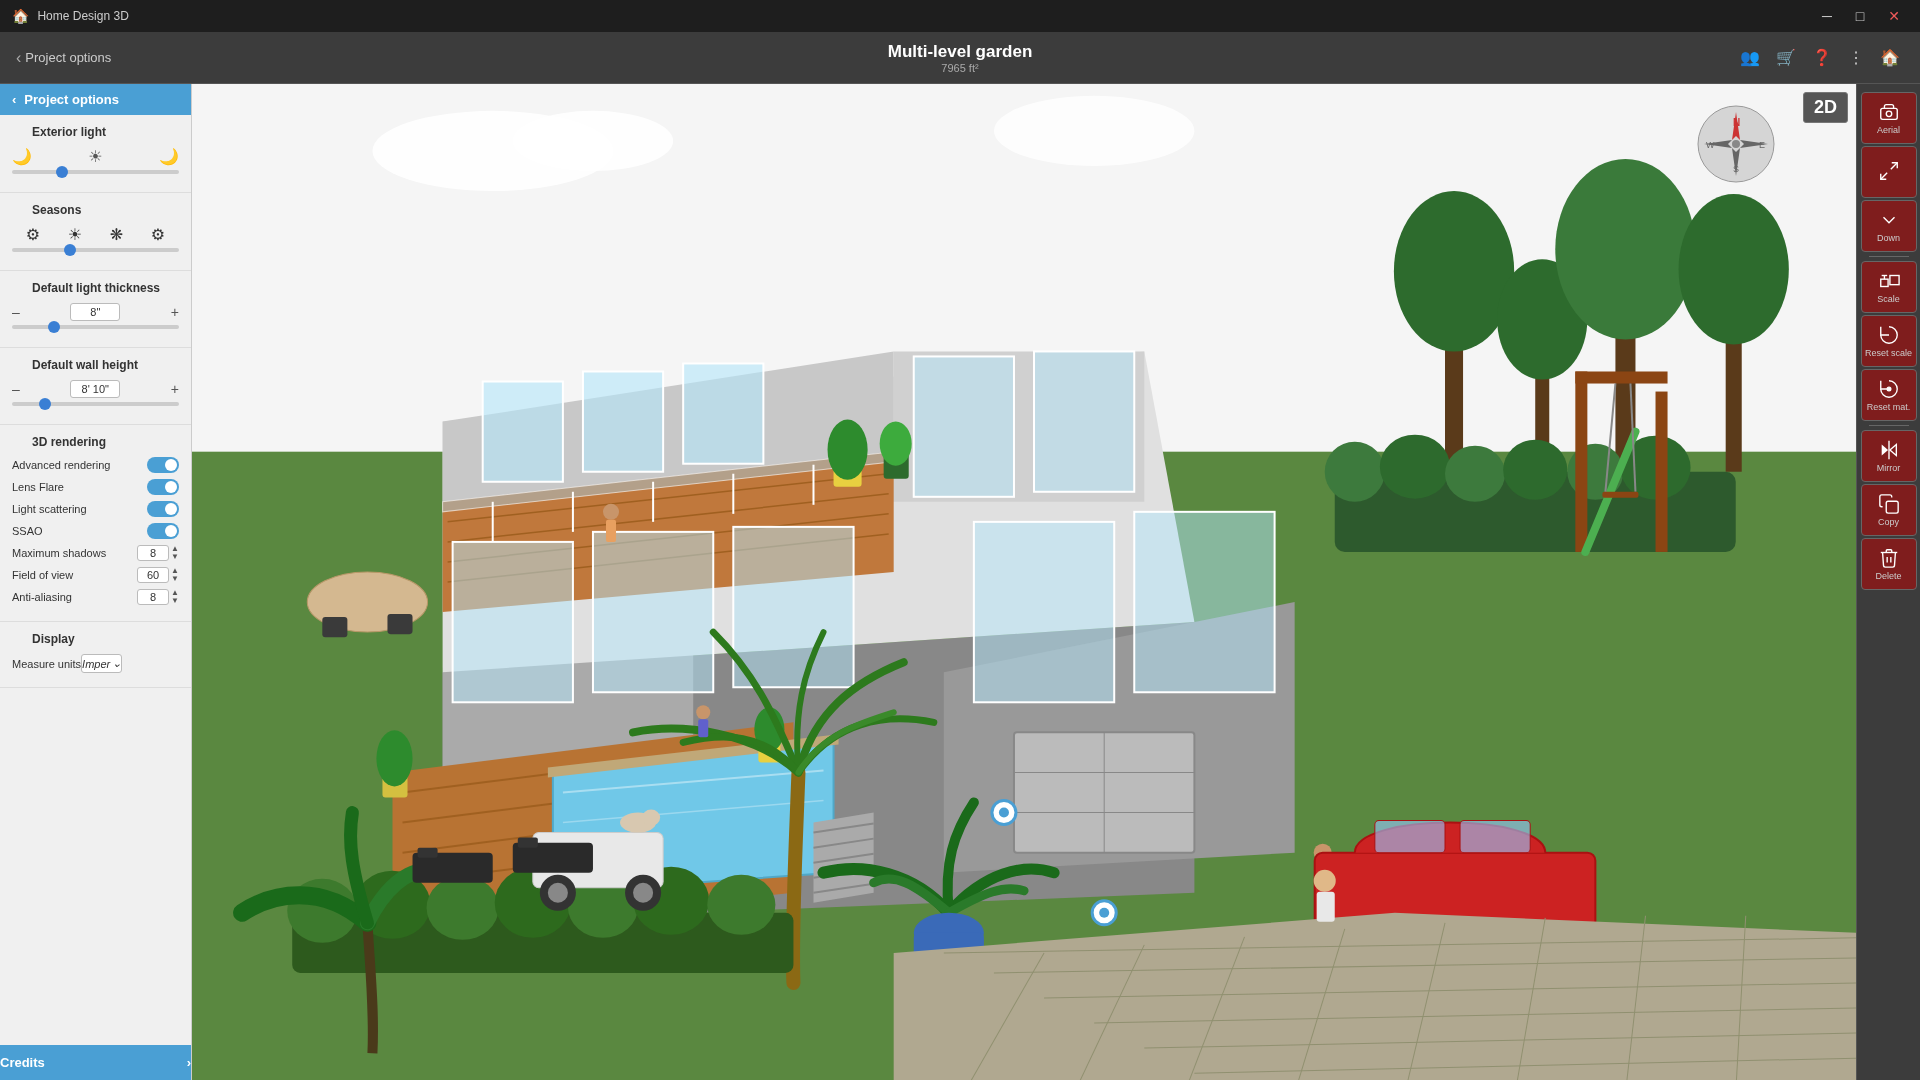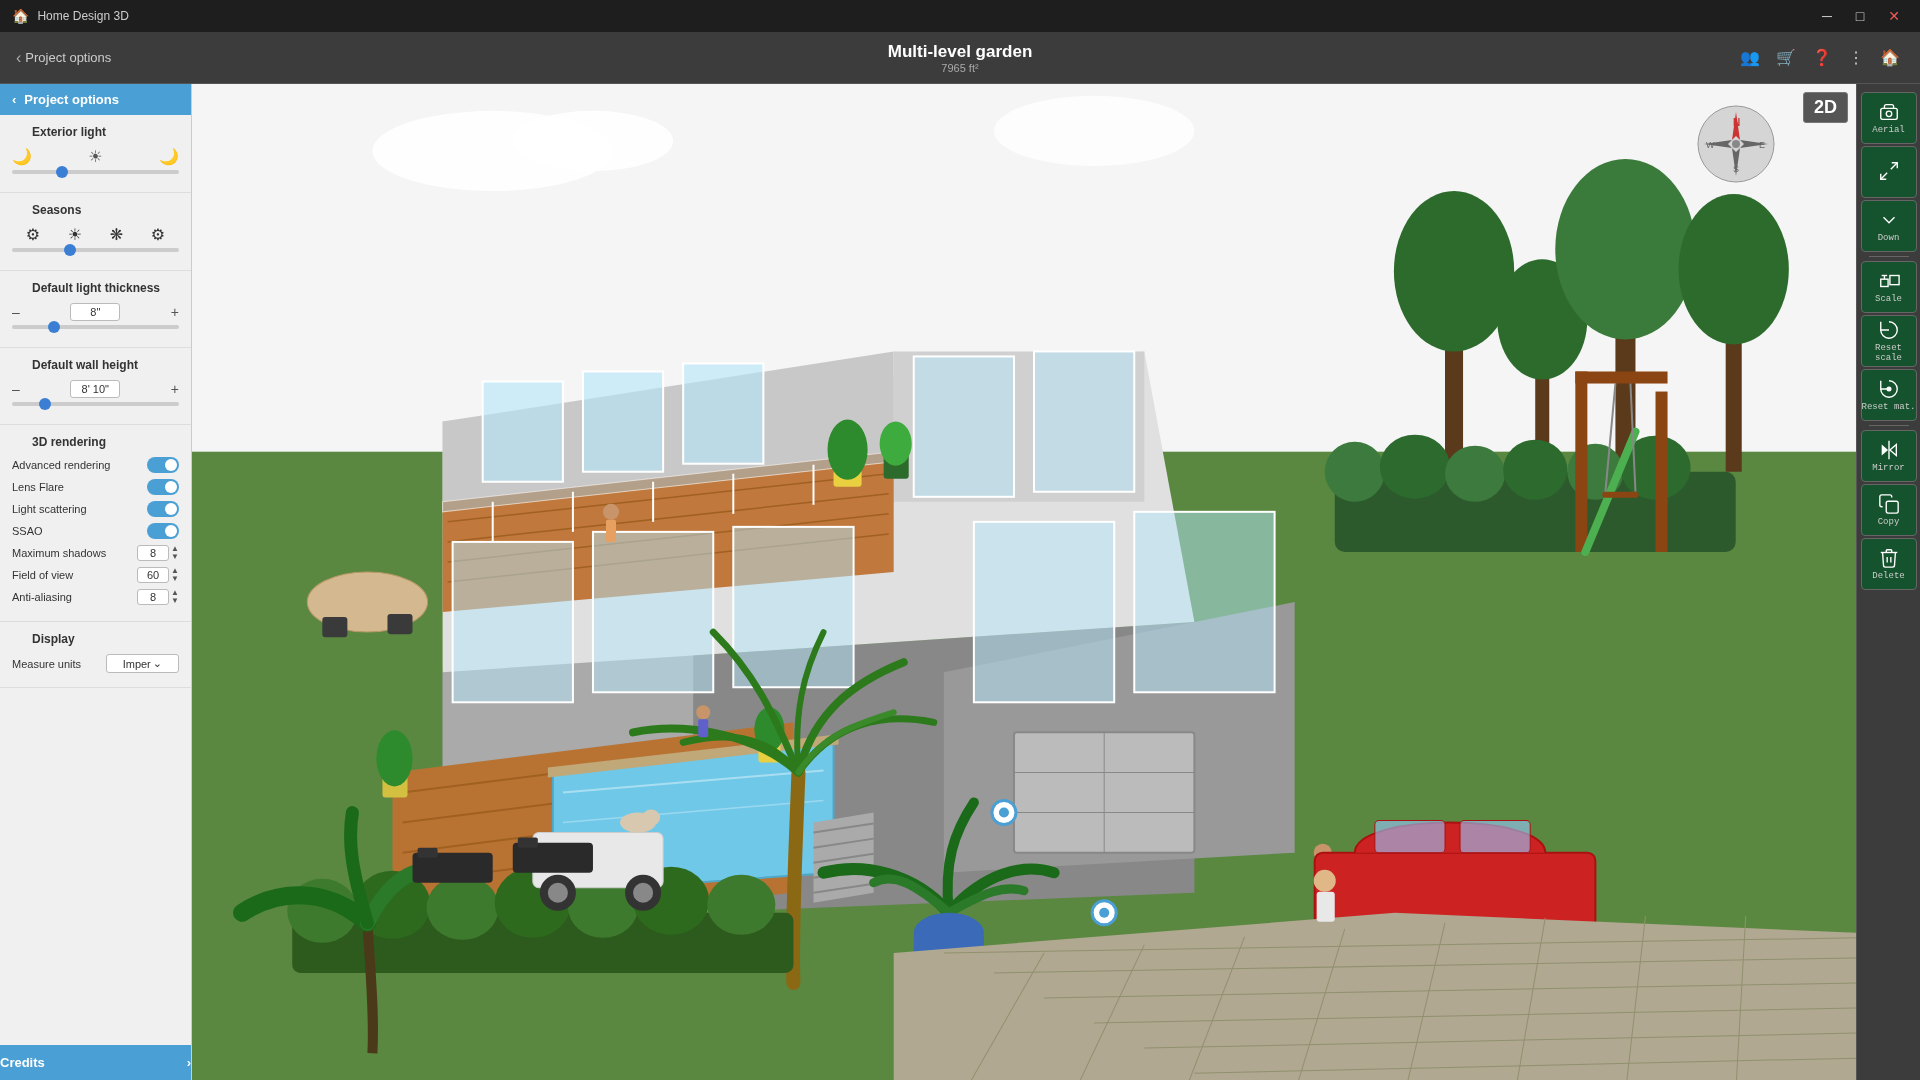"Aerial" .tool-btn { background: #14532d -> #7f1d1d; font-family: Liberation Mono, monospace -> none }
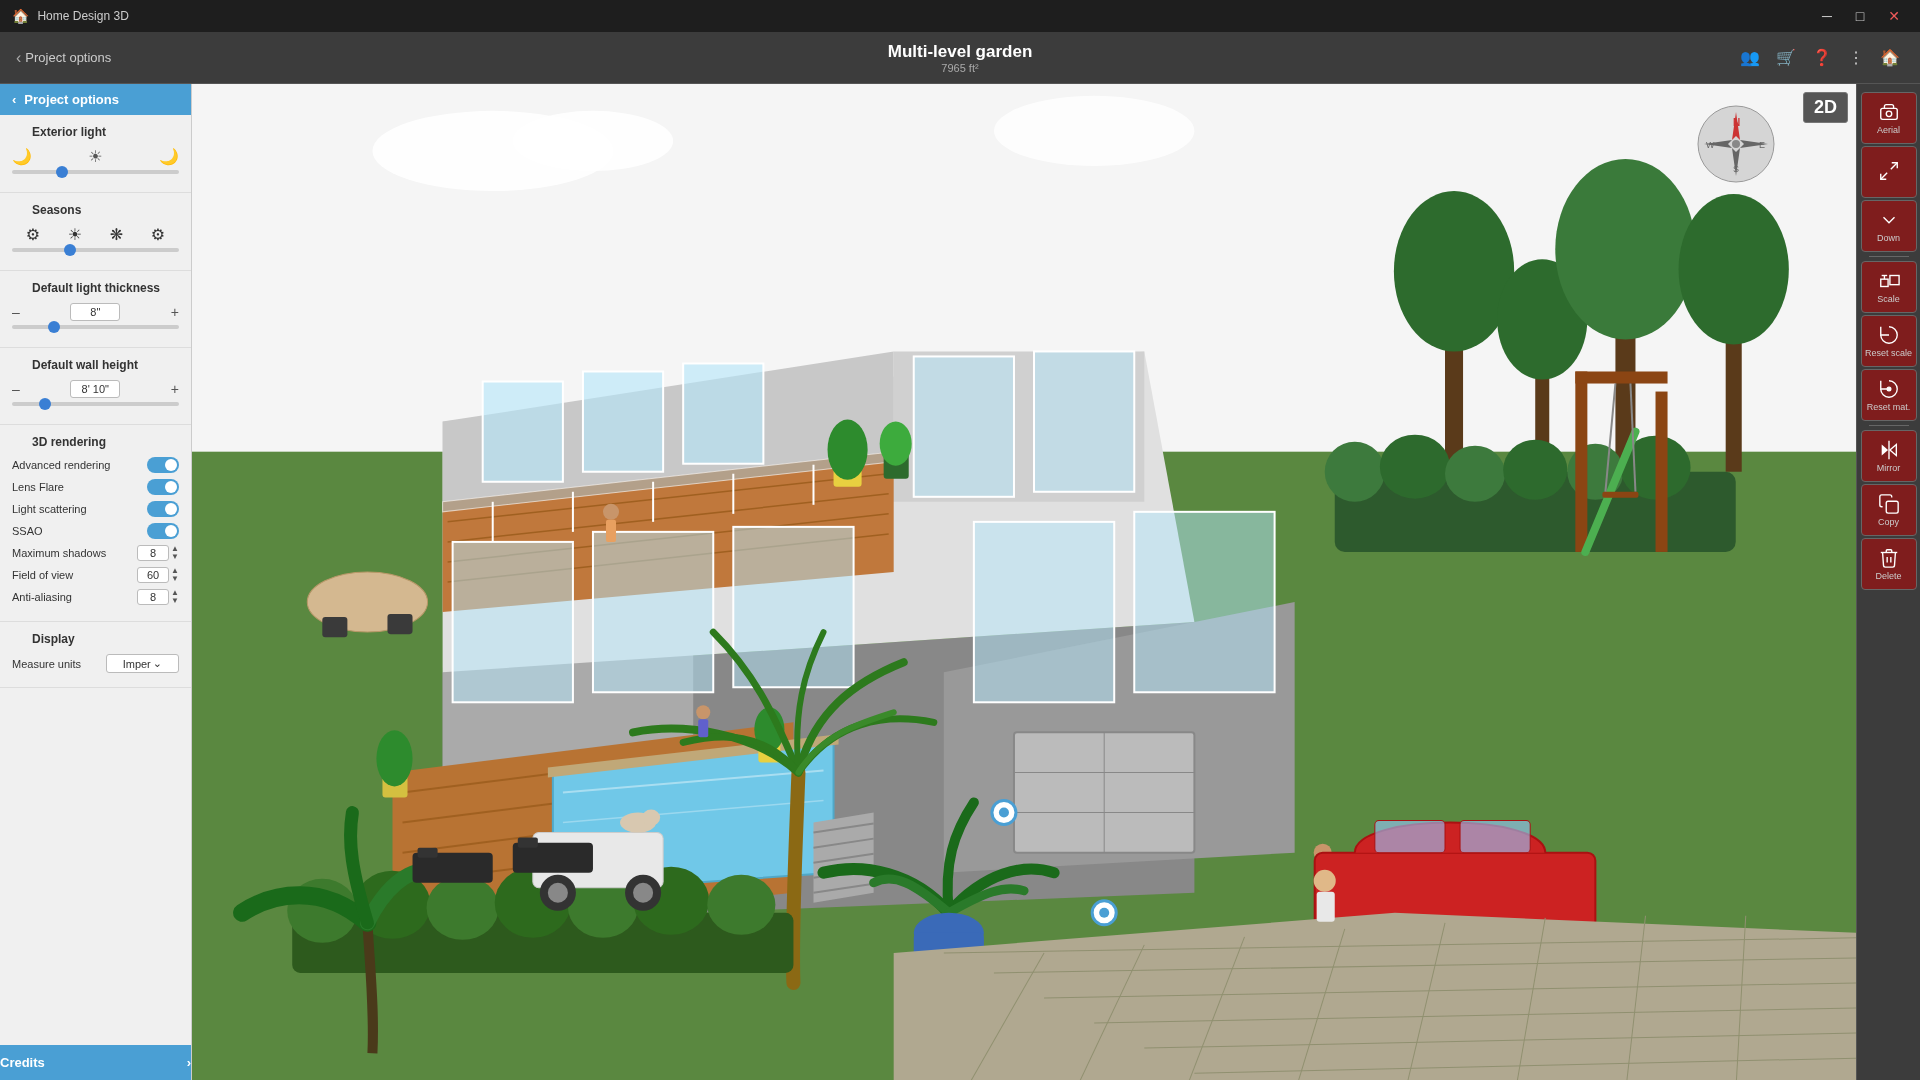"Measure units" .measure-row { justify-content: space-between -> flex-start }
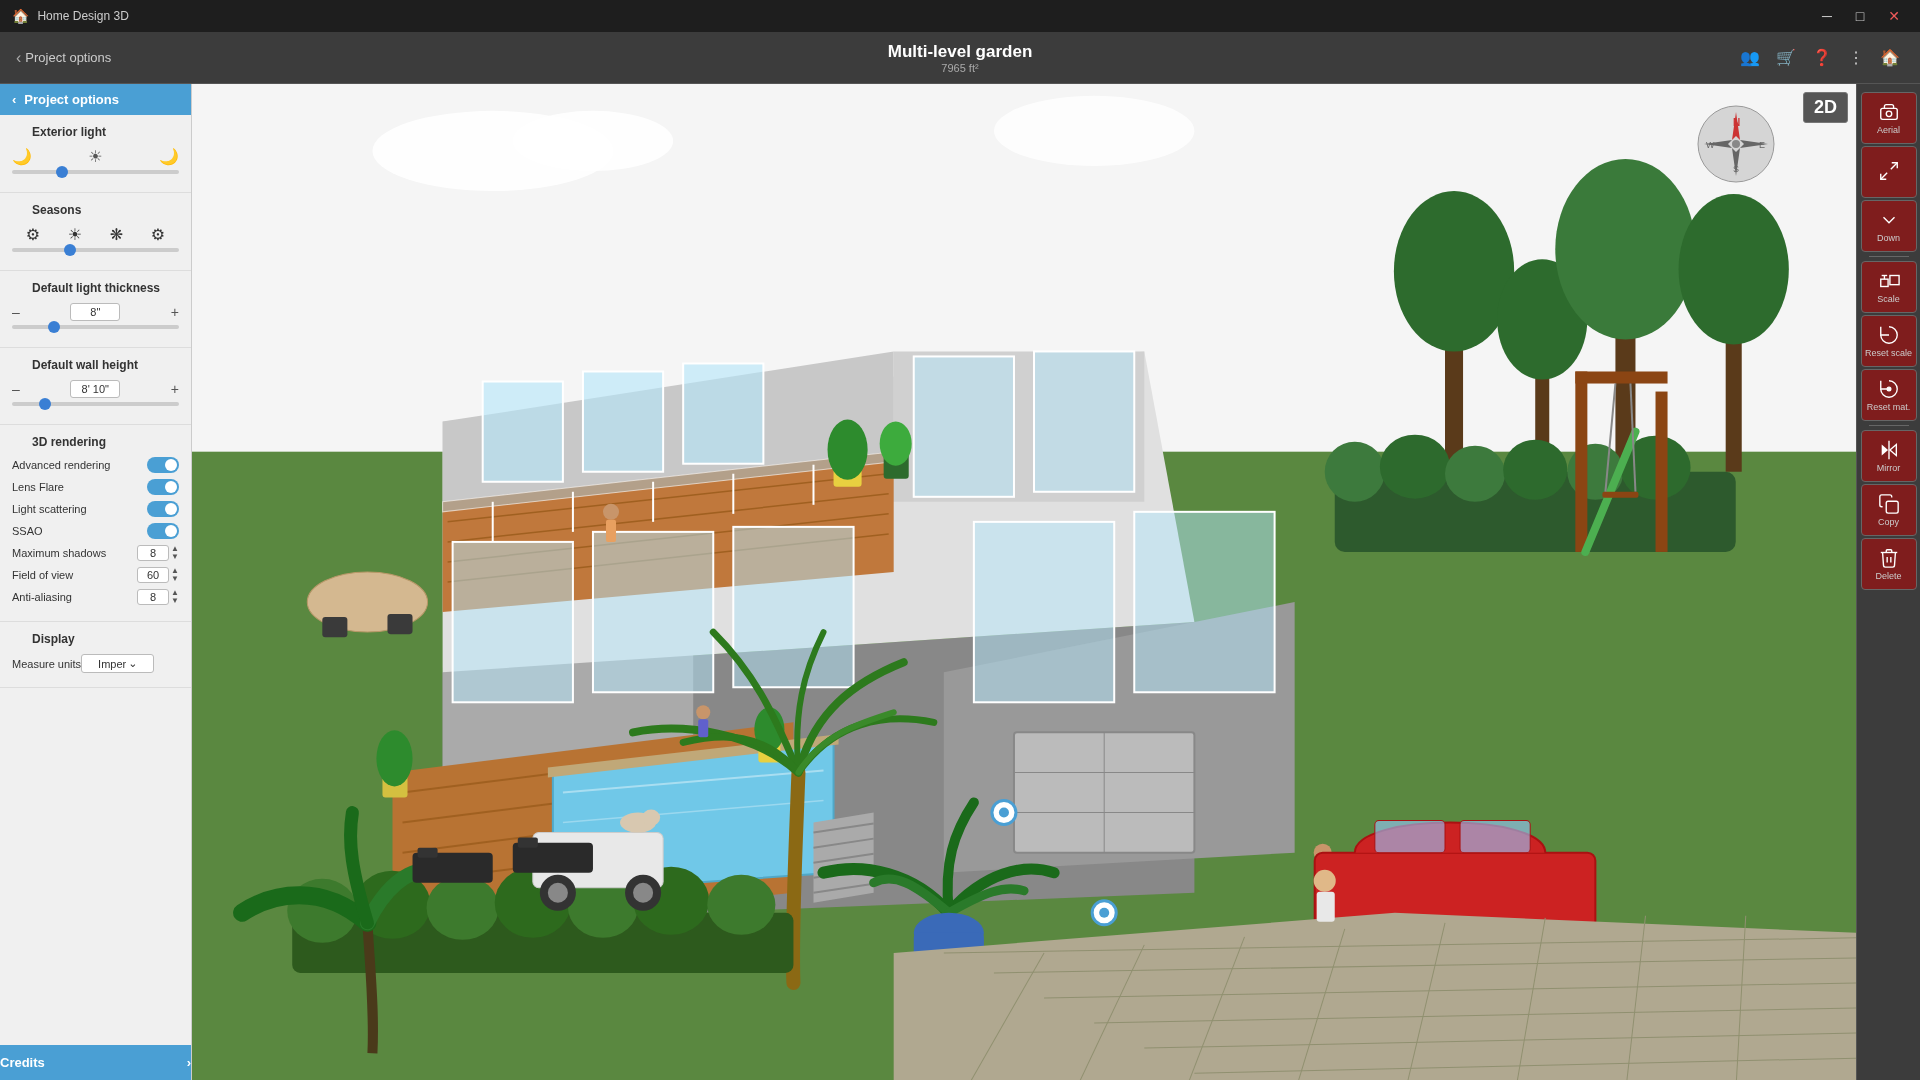"Imper" .measure-select { font-style: none -> italic; padding: 2px 16px -> 2px 0 }
